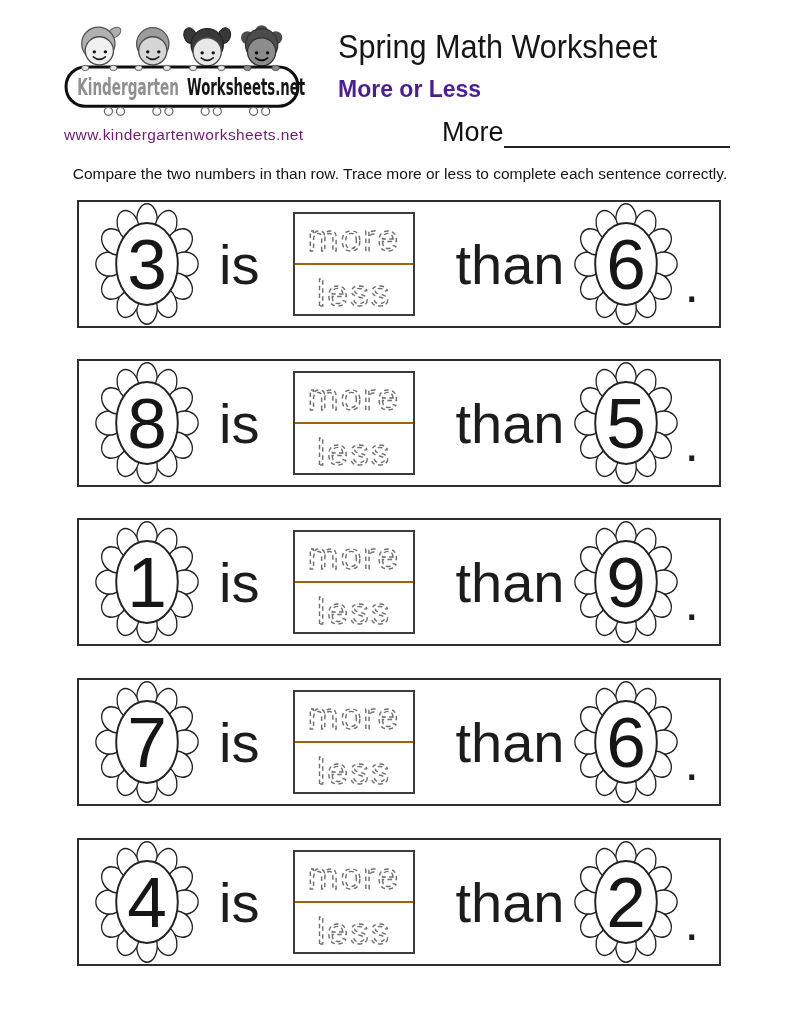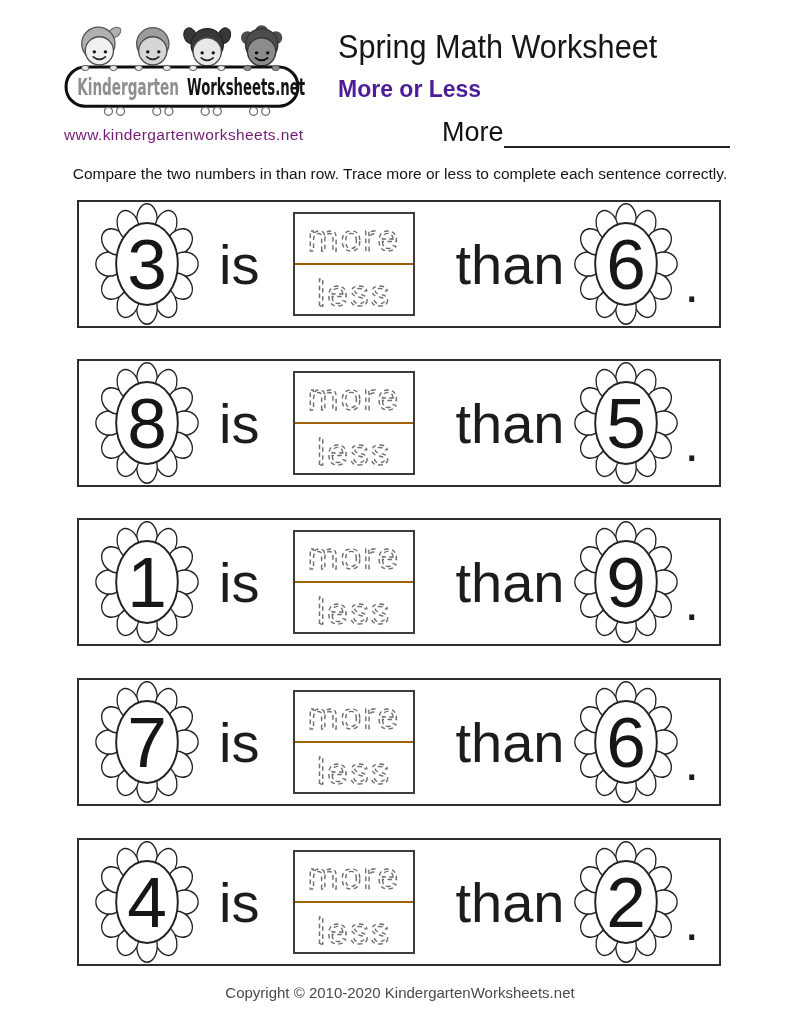"Copyright © 2010-2020" div.line1 { html: <div>Copyright © 2010-2020 KindergartenWorksheets.net</div> -> none }
